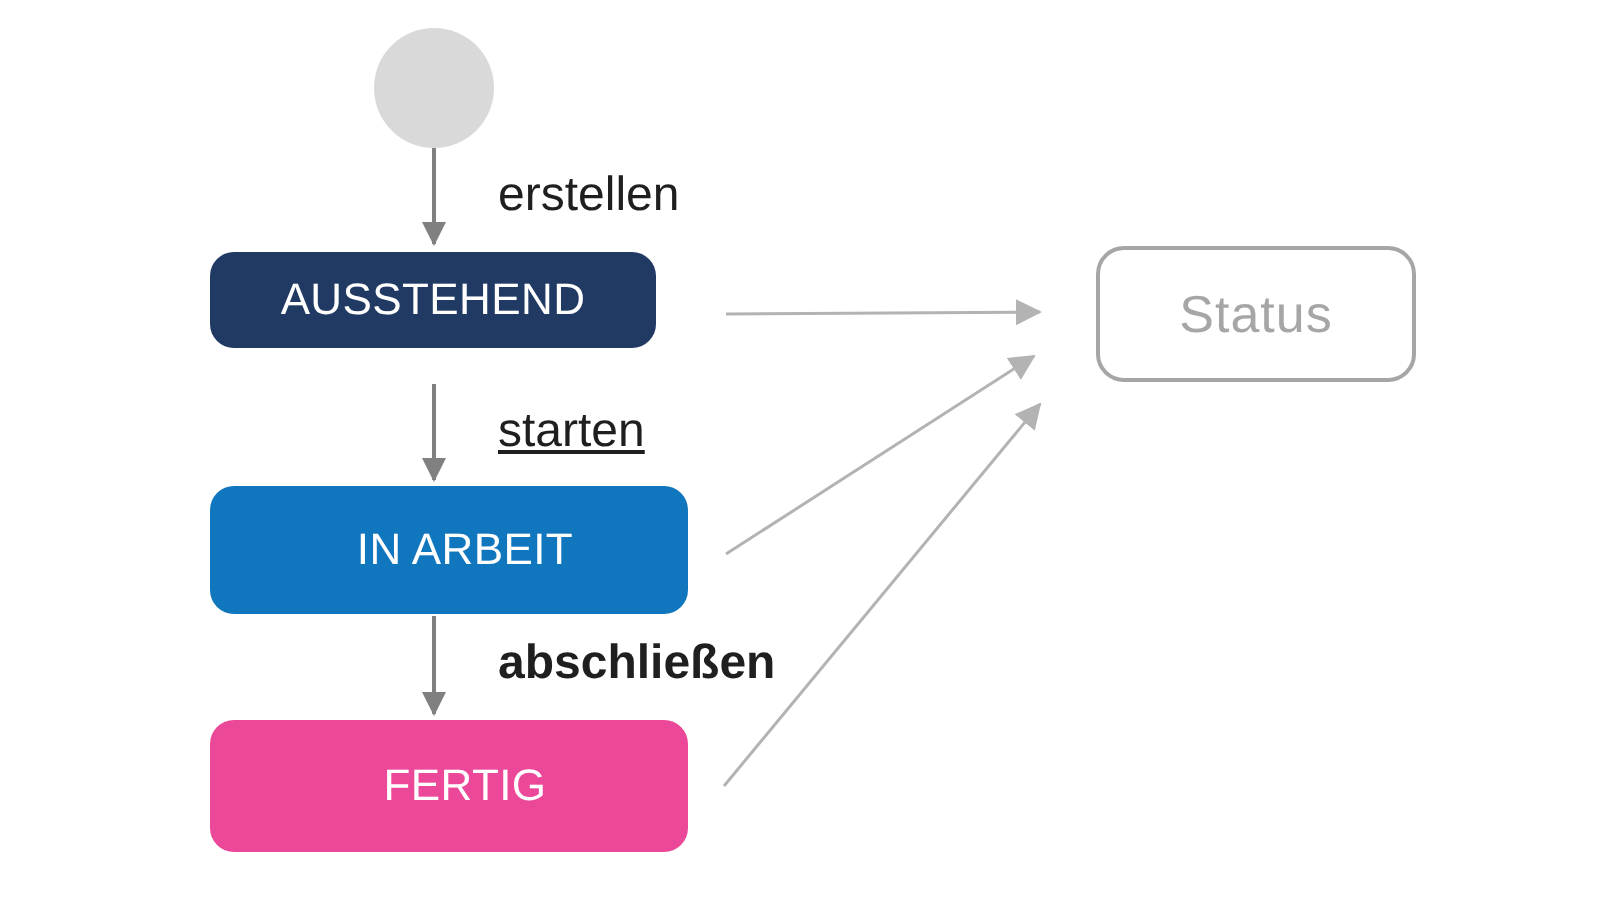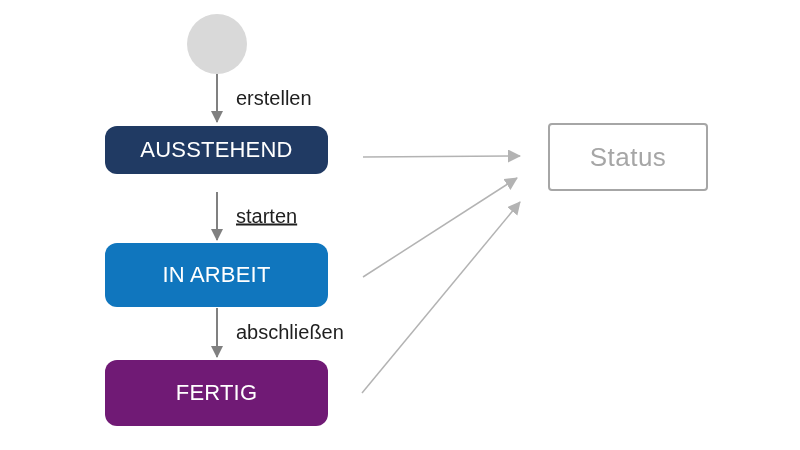"erstellen" .transition-label { font-size: 20px -> 24px; left: 236px -> 249px }
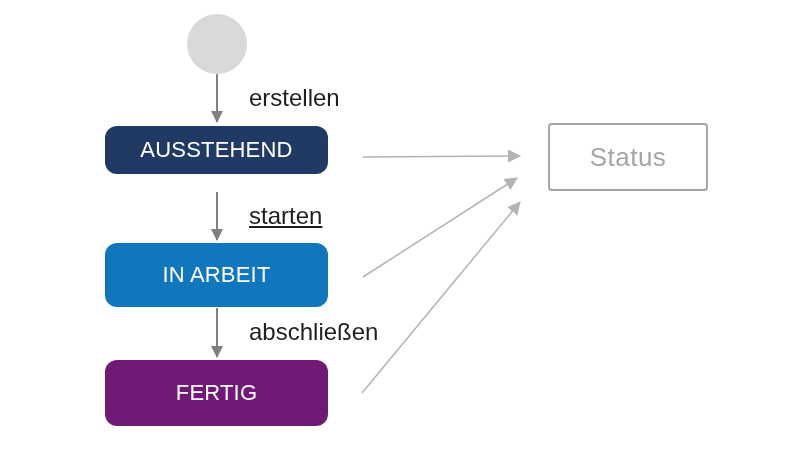"Status" .status-node { border-radius: 4px -> 14px }
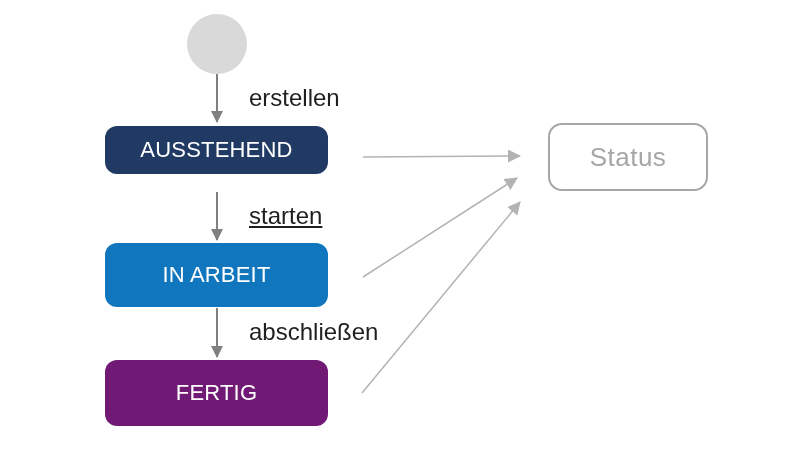"IN ARBEIT" .state-1 { padding-left: none -> 16px }
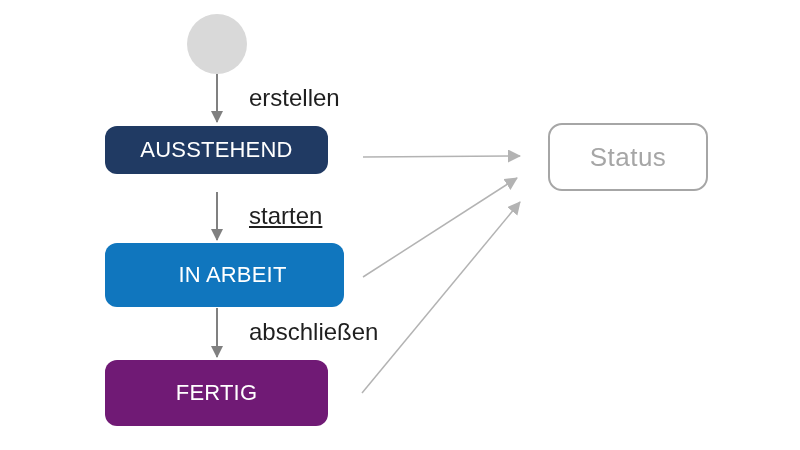"abschließen" .tlabel-2 { font-weight: none -> bold }
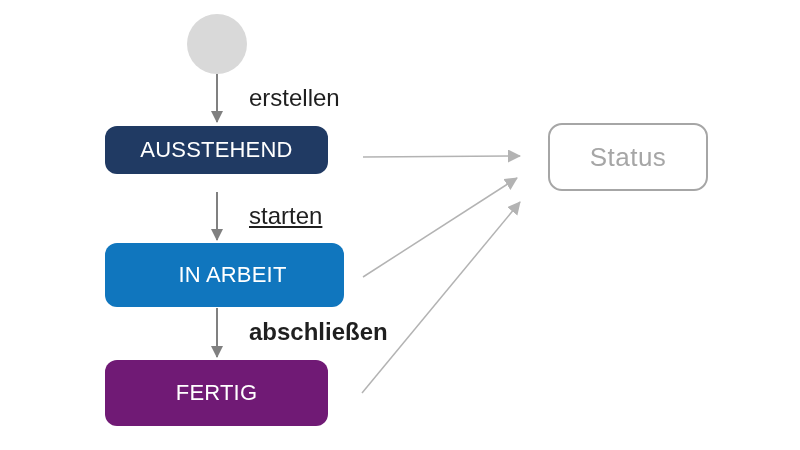"FERTIG" div.state-node { background-color: #701a75 -> #ec4899; padding-left: none -> 16px }
